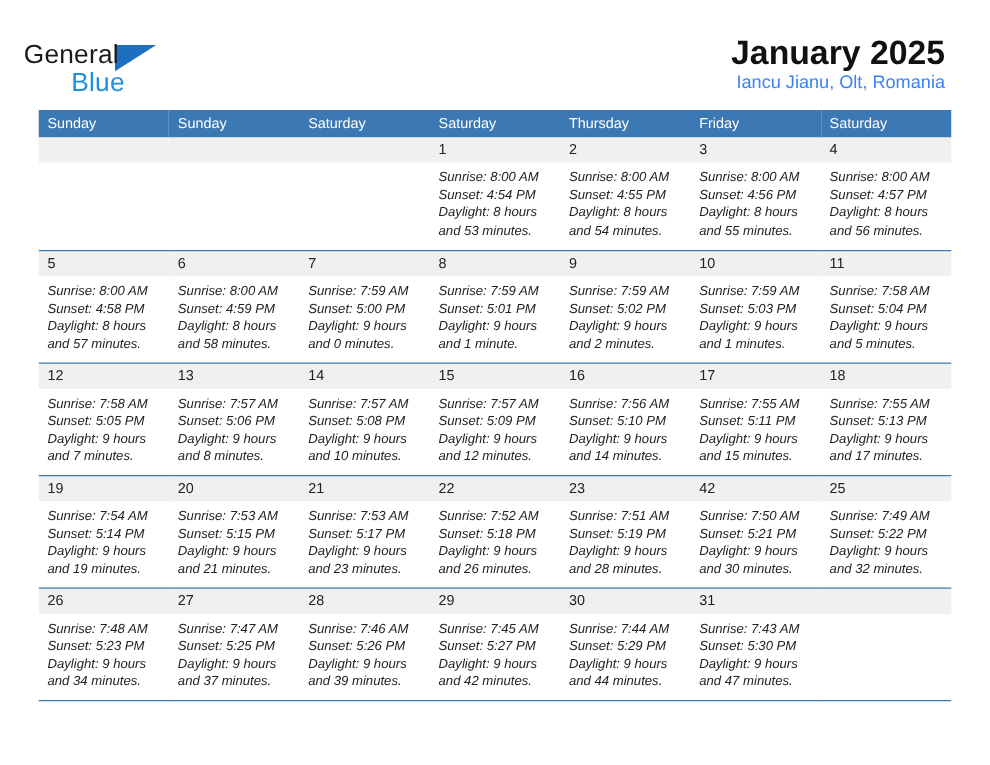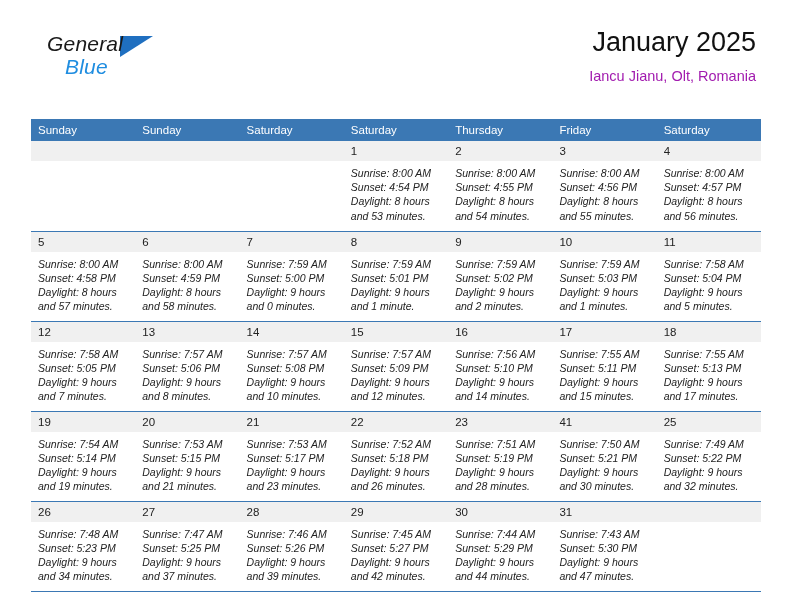"General" .brand { font-style: italic -> none; left: 47px -> 19px }
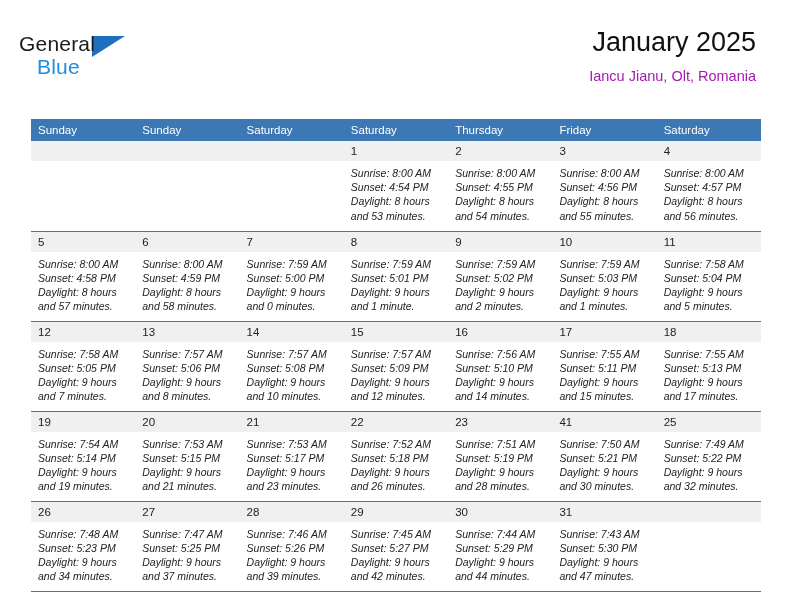"January 2025" .cal-title { font-weight: normal -> bold }
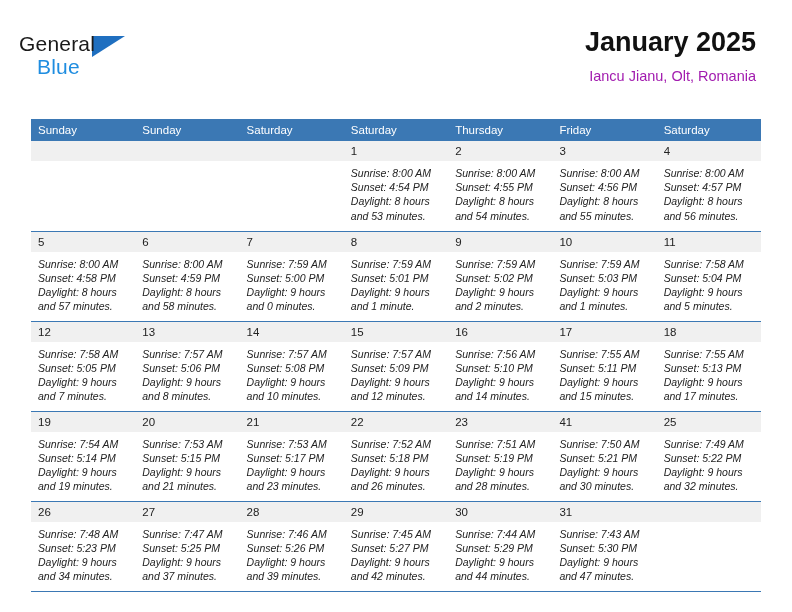"Blue" .brand-row2 { margin-left: 18px -> 38px }
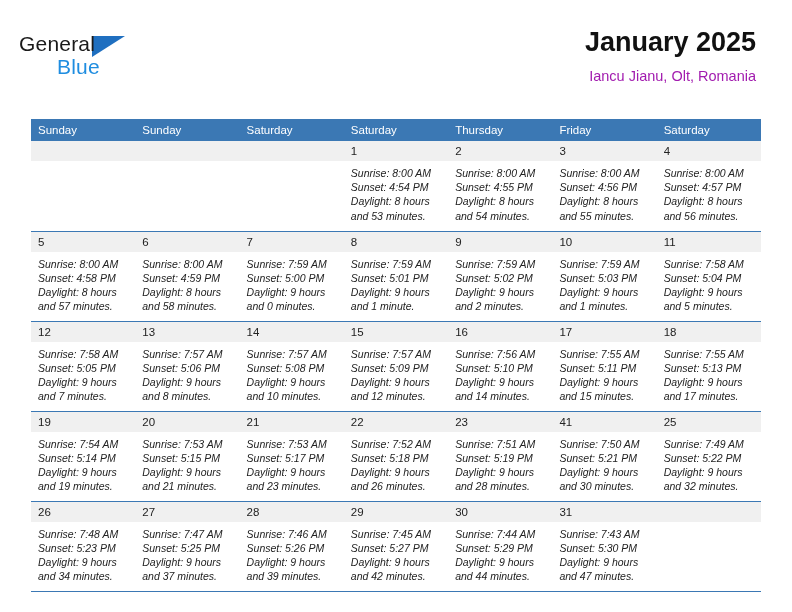"Iancu Jianu, Olt, Romania" .cal-subtitle { color: #a21caf -> #3b82f6; margin-top: 10px -> 0 }
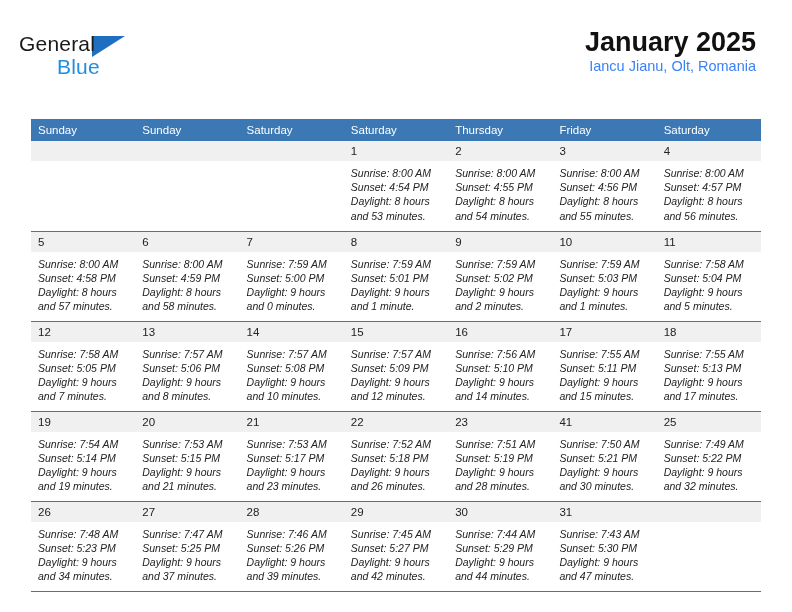"Sunday" .calendar { top: 119px -> 88px }
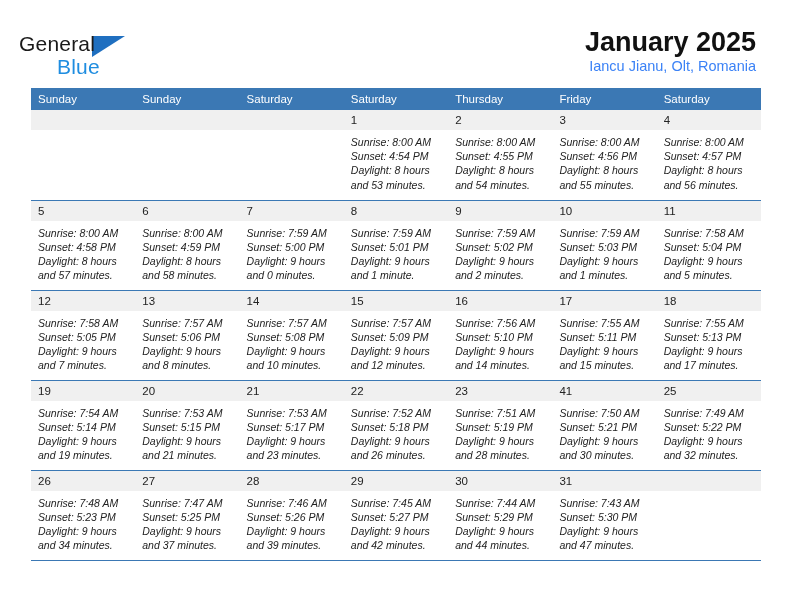"41" div.daynum { text: 41 -> 42 }
